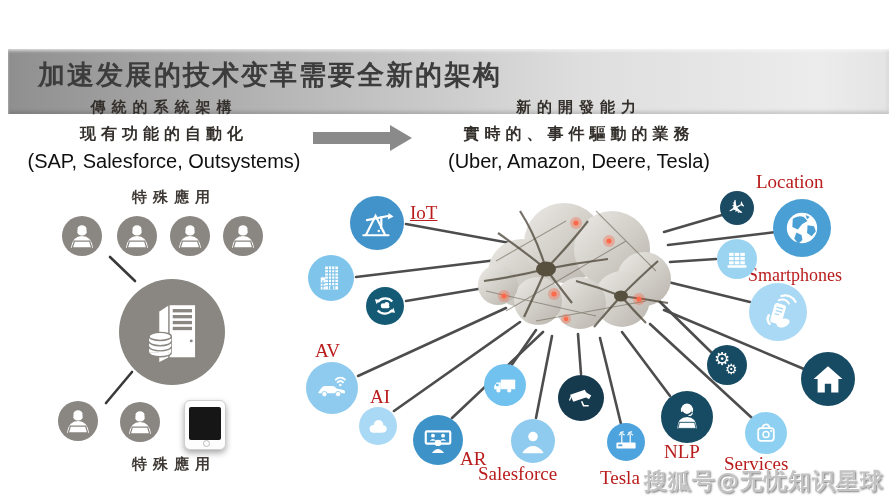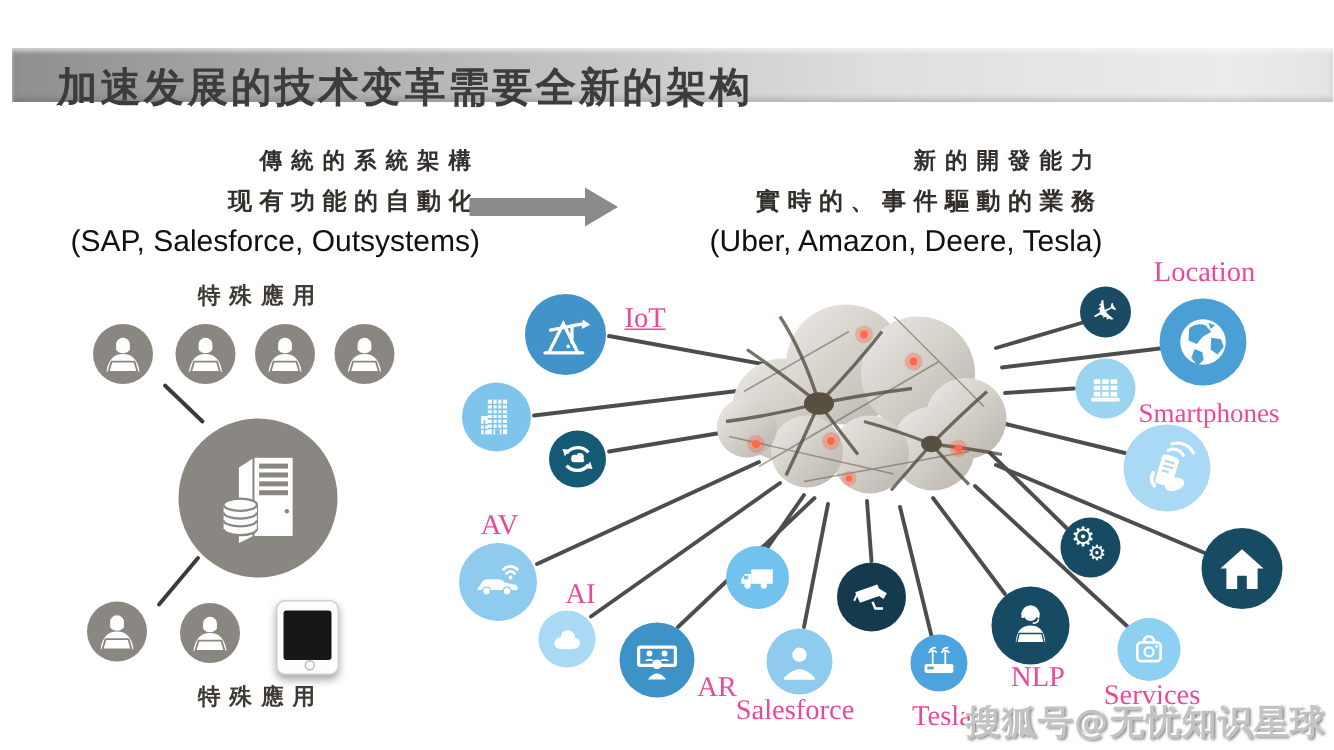"加速发展的技术变革需要全新的架构" .title-bar { height: 36px -> 65px; top: 32px -> 49px }
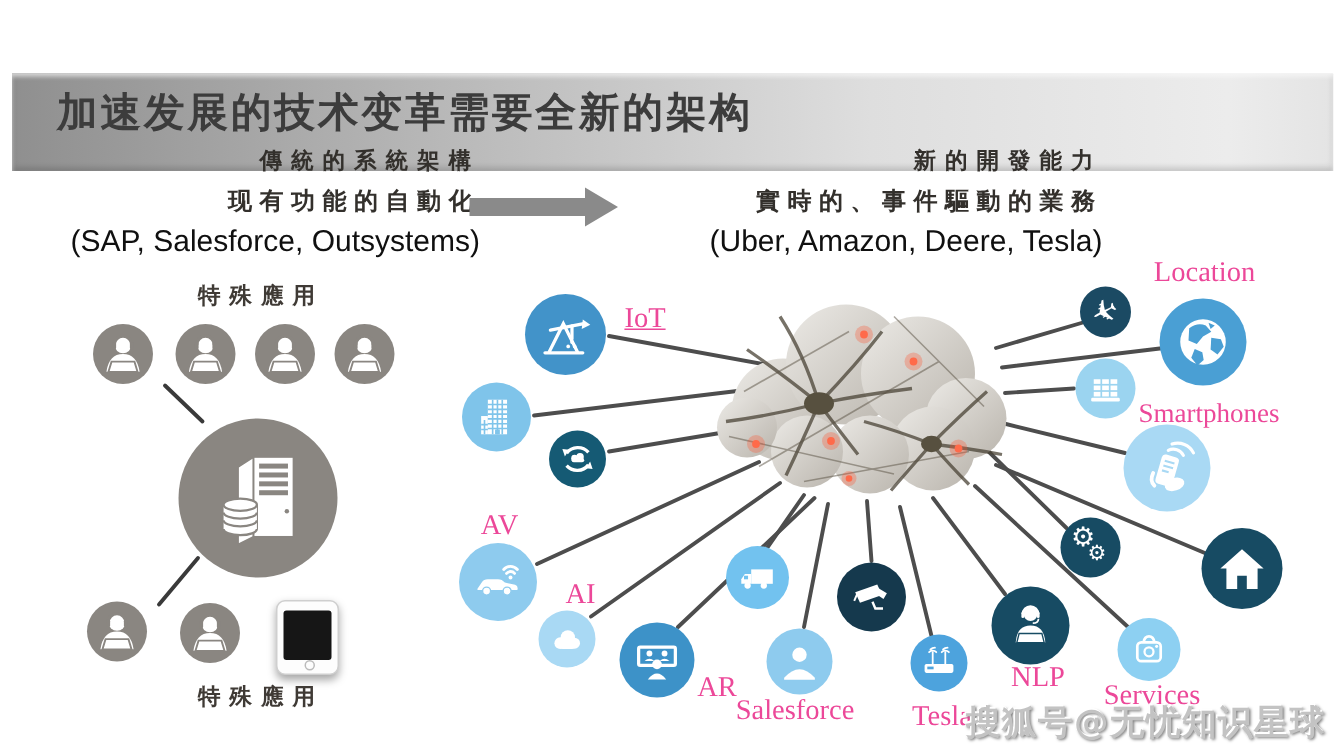"傳統的系統架構" .txt-col { text-align: right -> center }
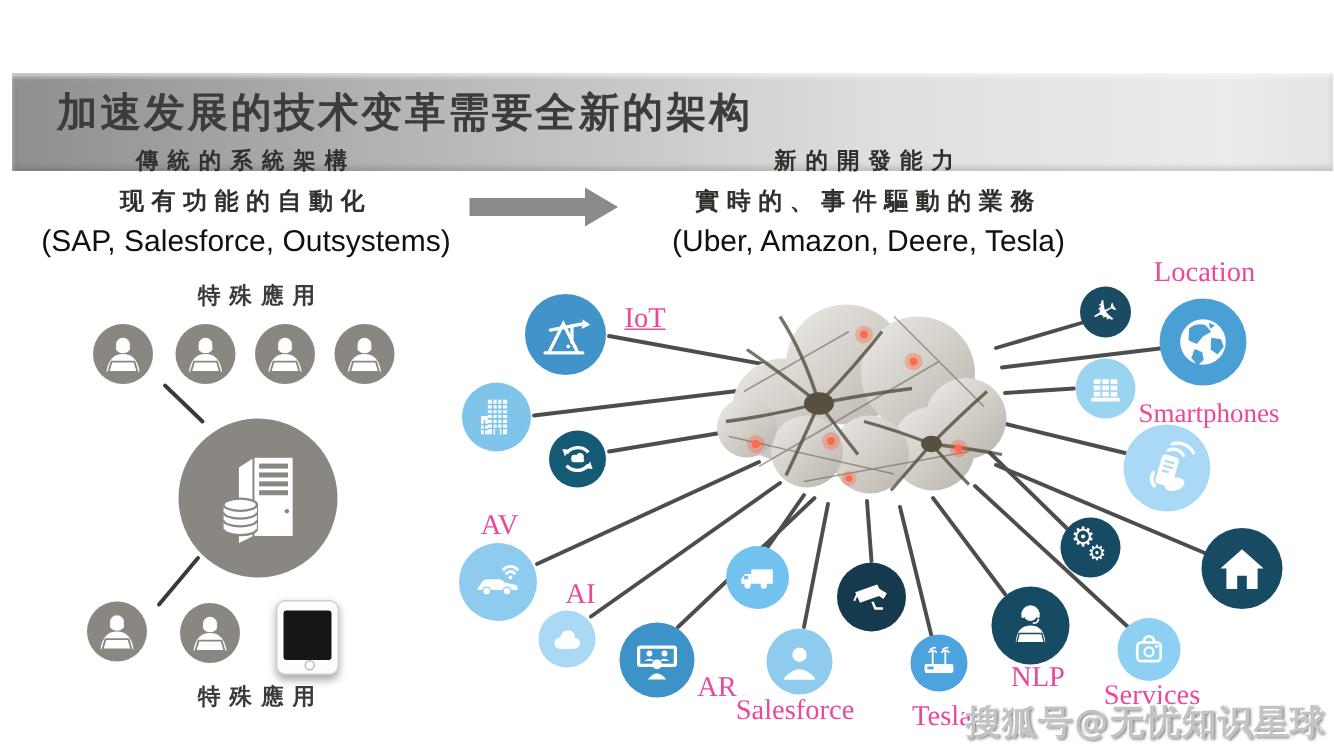"Location" .nlabel { color: #ec4899 -> #b91c1c; text-align: center -> left }
